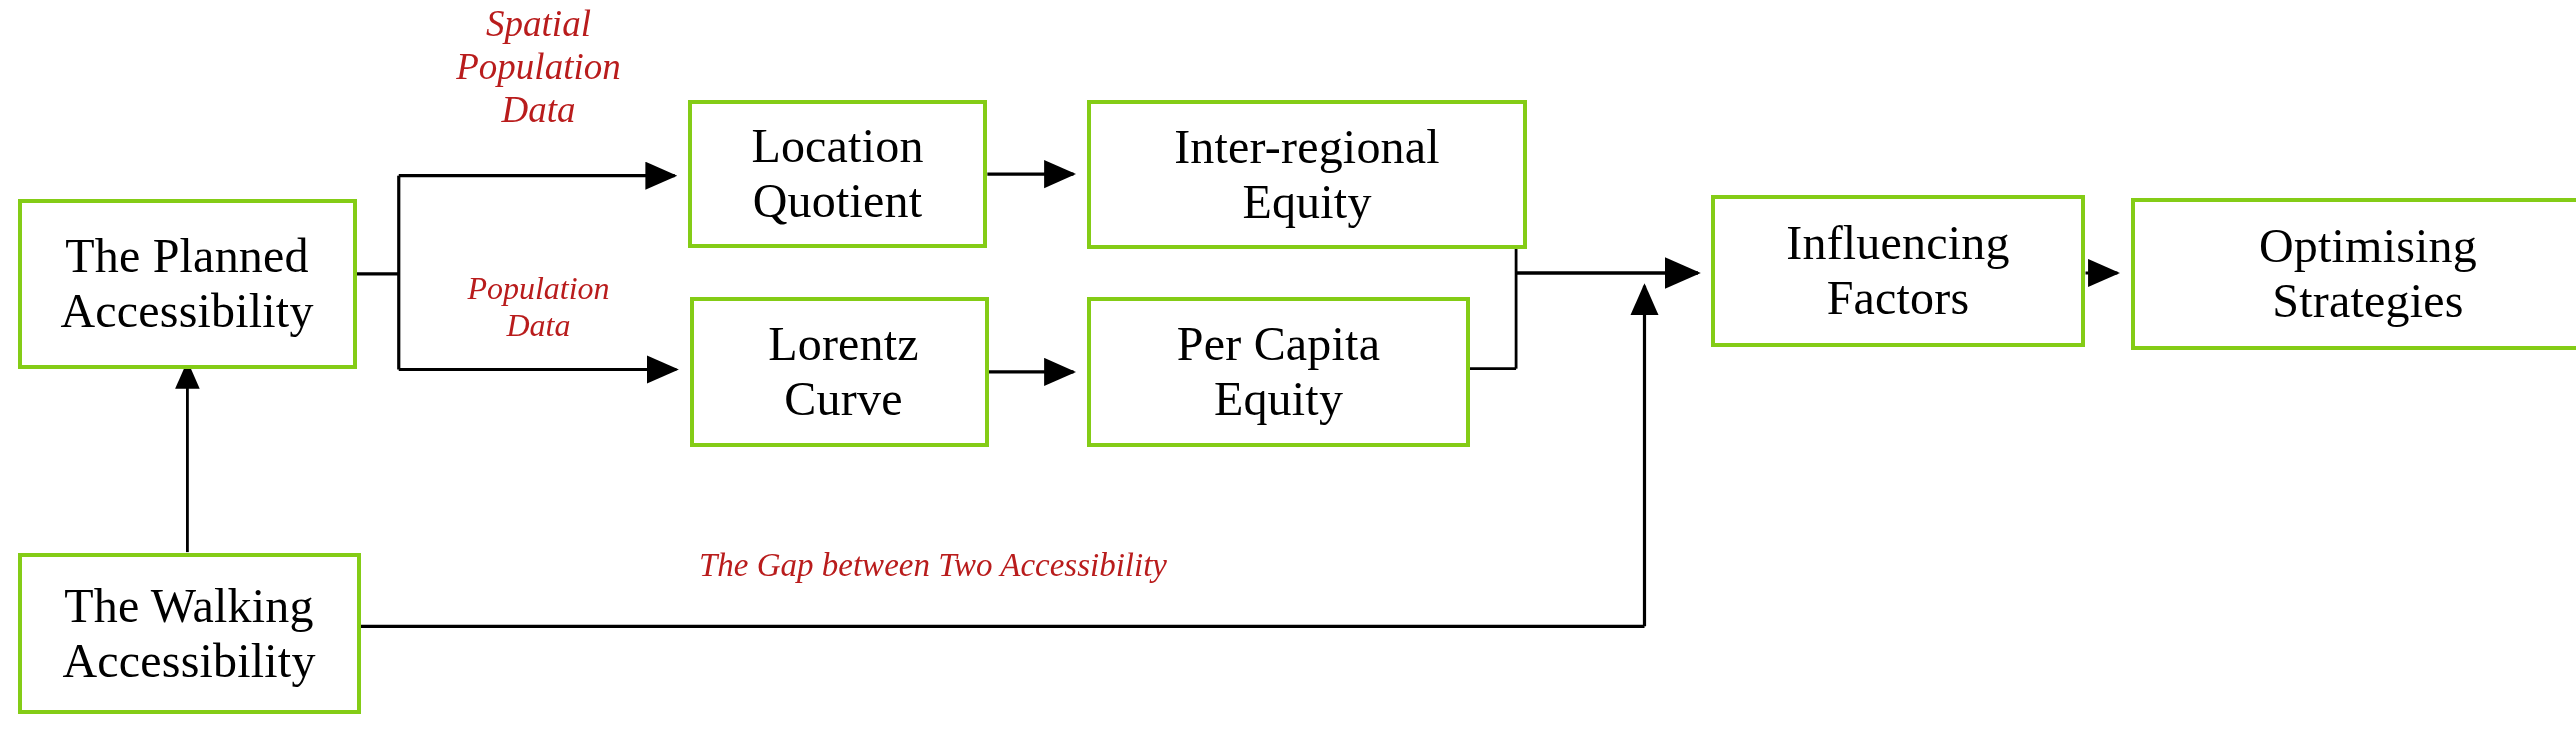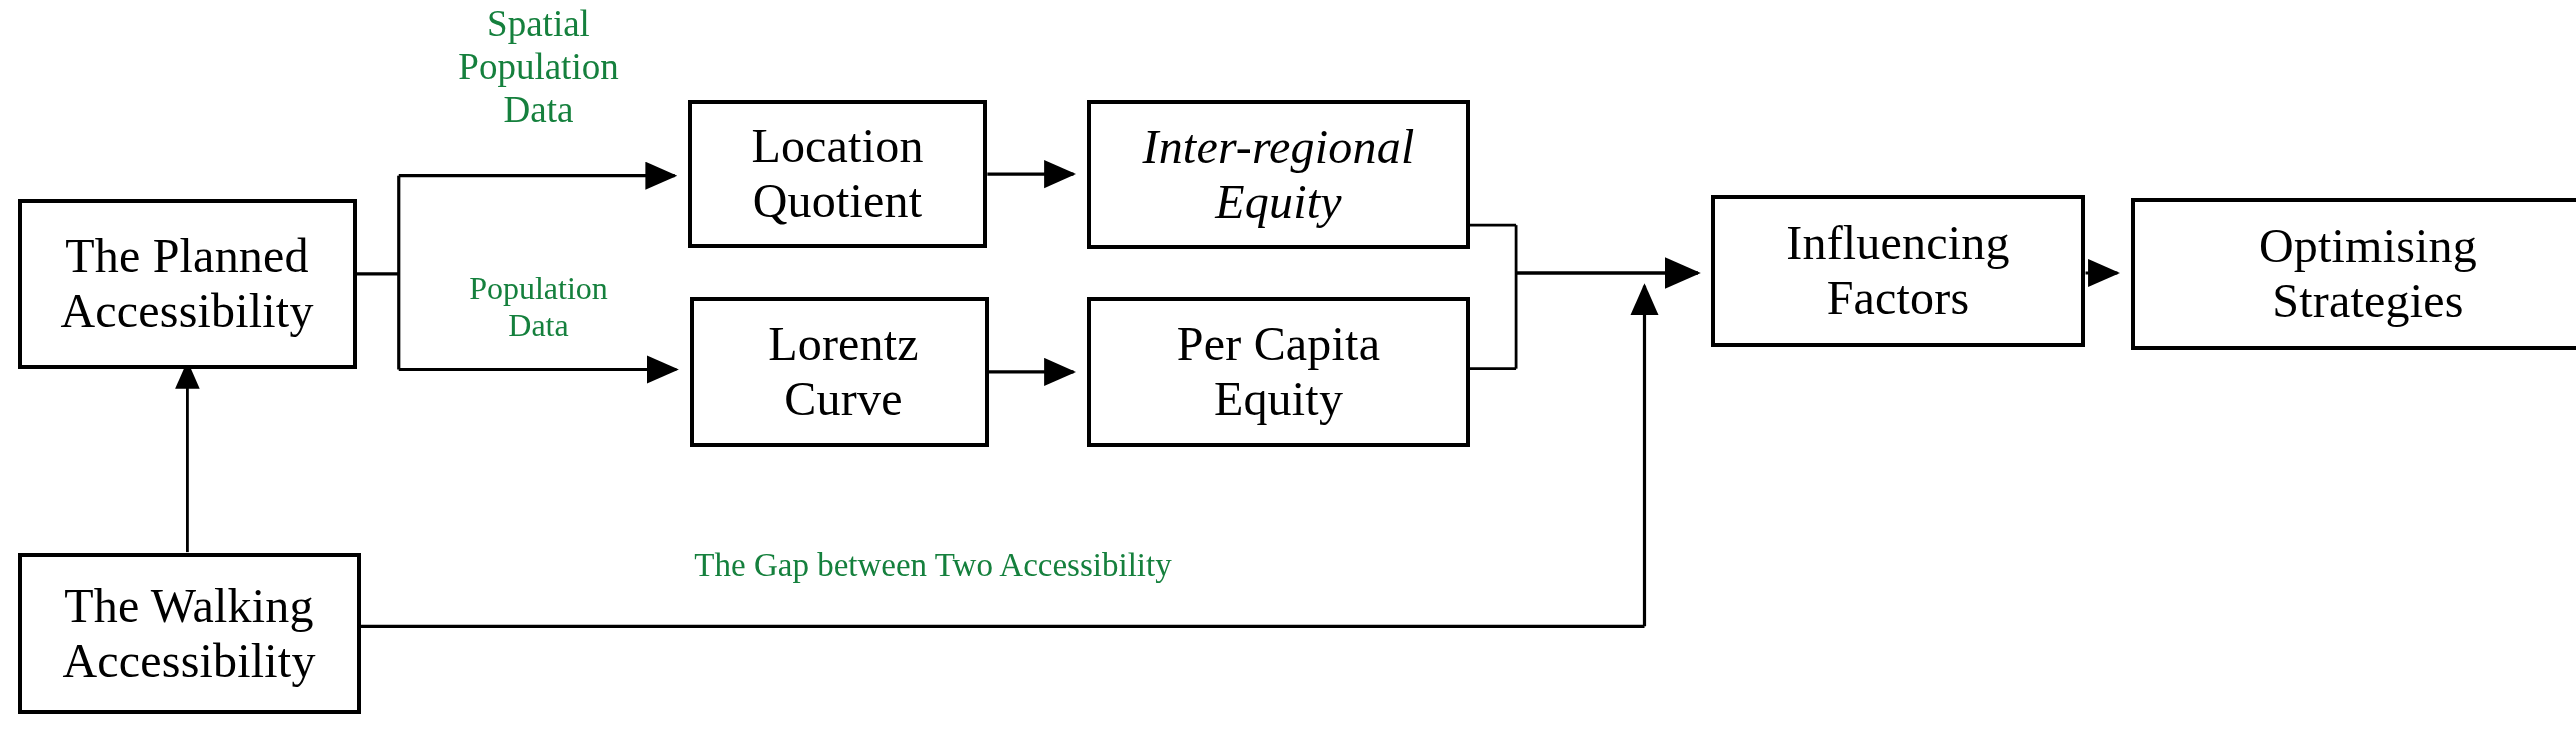"Spatial" .edge-label { color: #15803d -> #b91c1c; font-style: none -> italic }
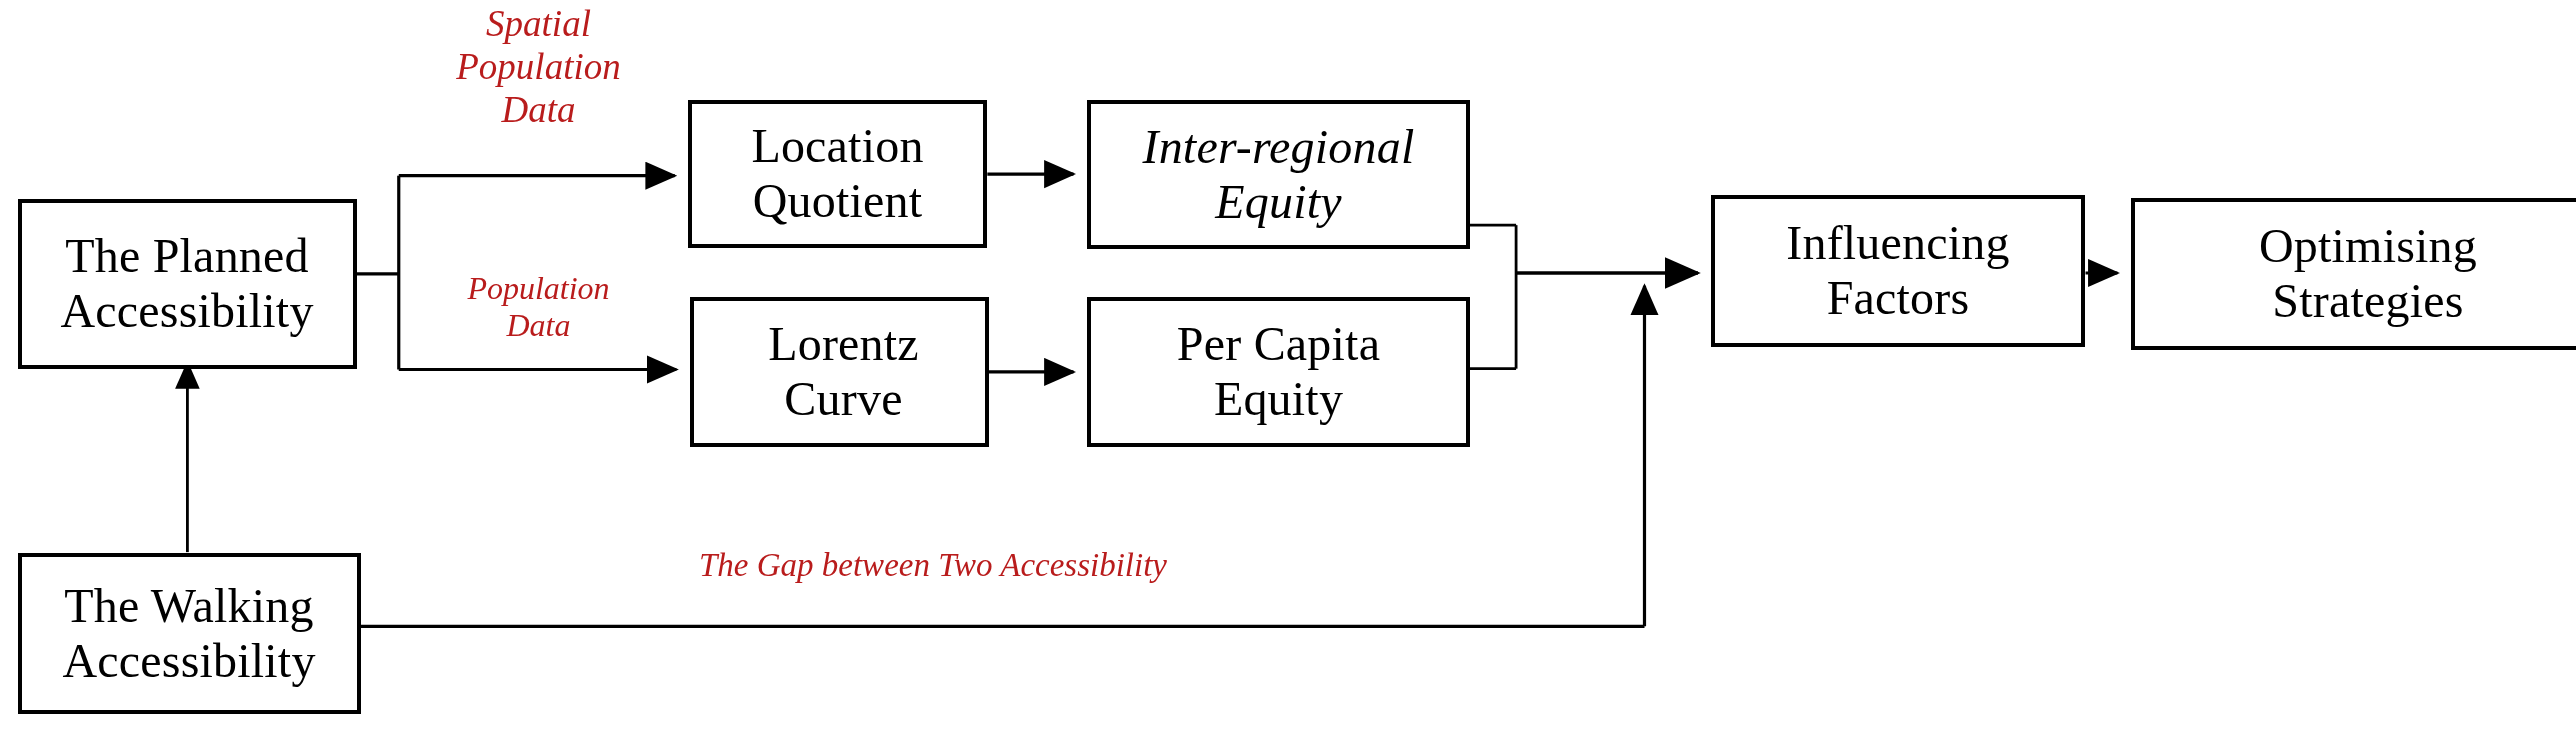"Location" .node { border: 4px solid #000000 -> 4px solid #84cc16 }
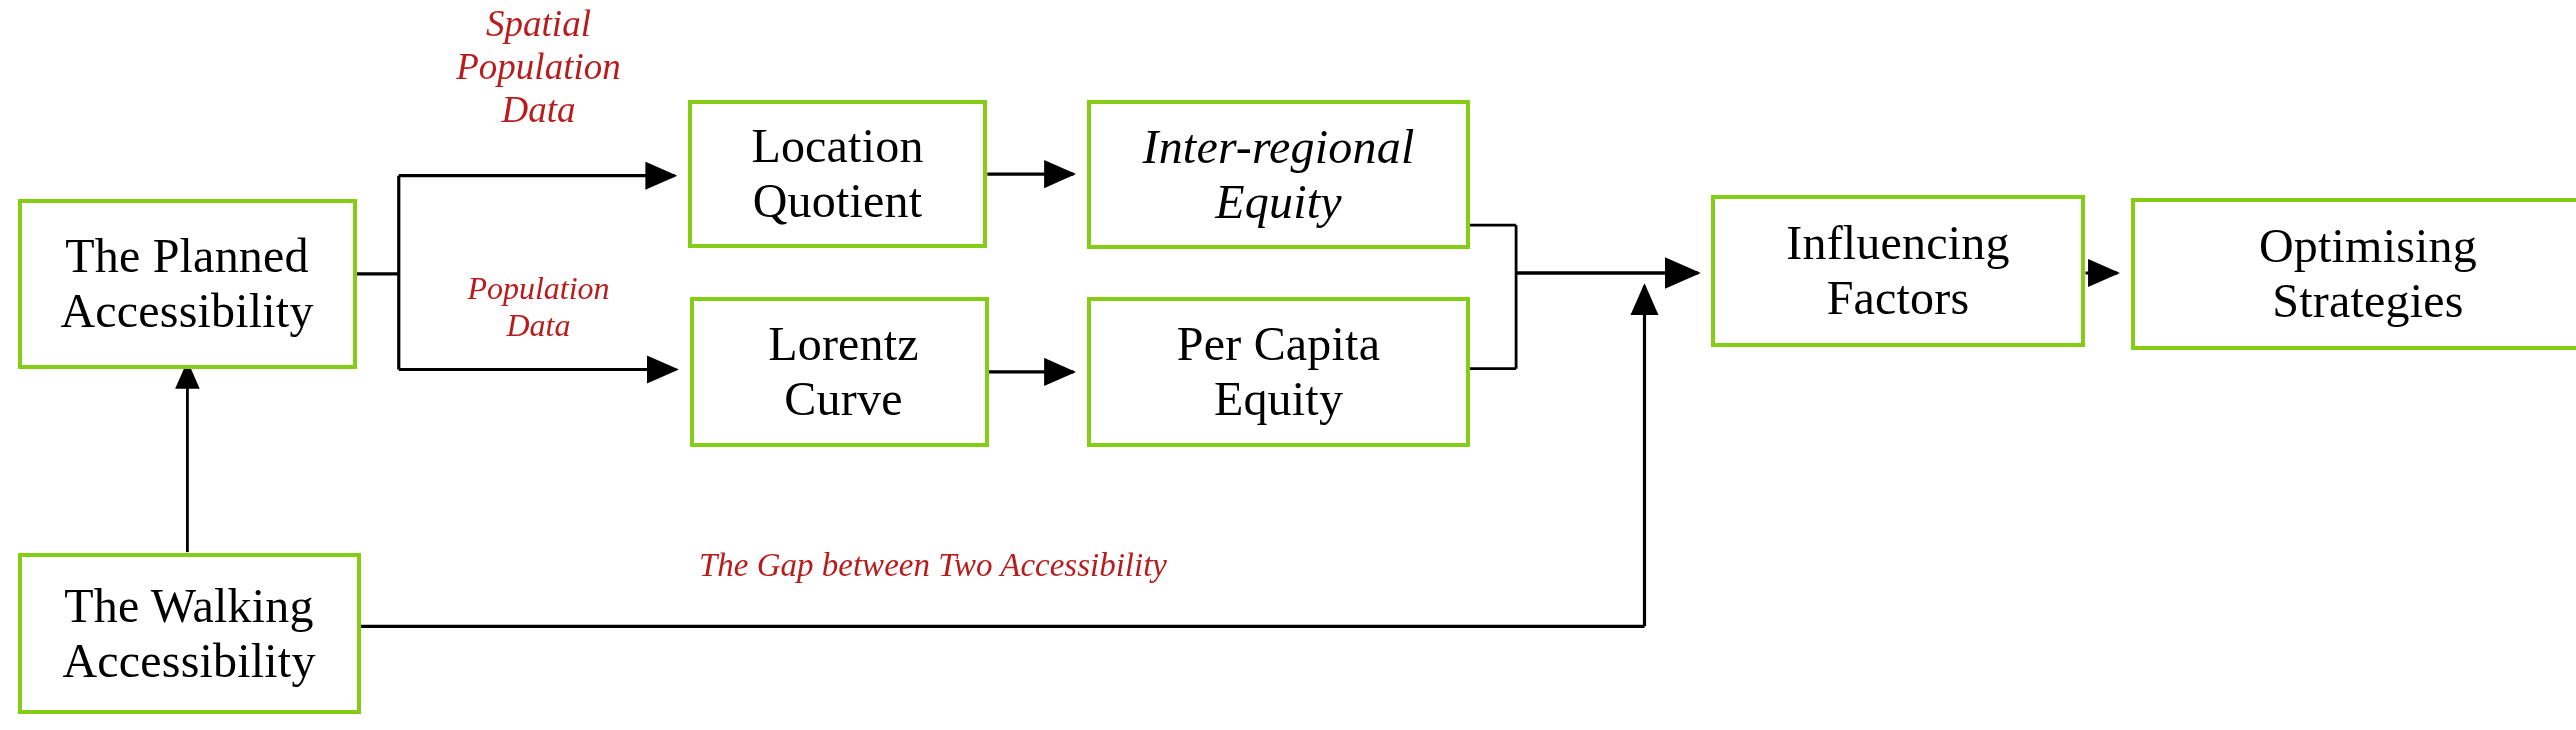"Inter-regional" #node-interregional { font-style: italic -> none; width: 383px -> 440px }
